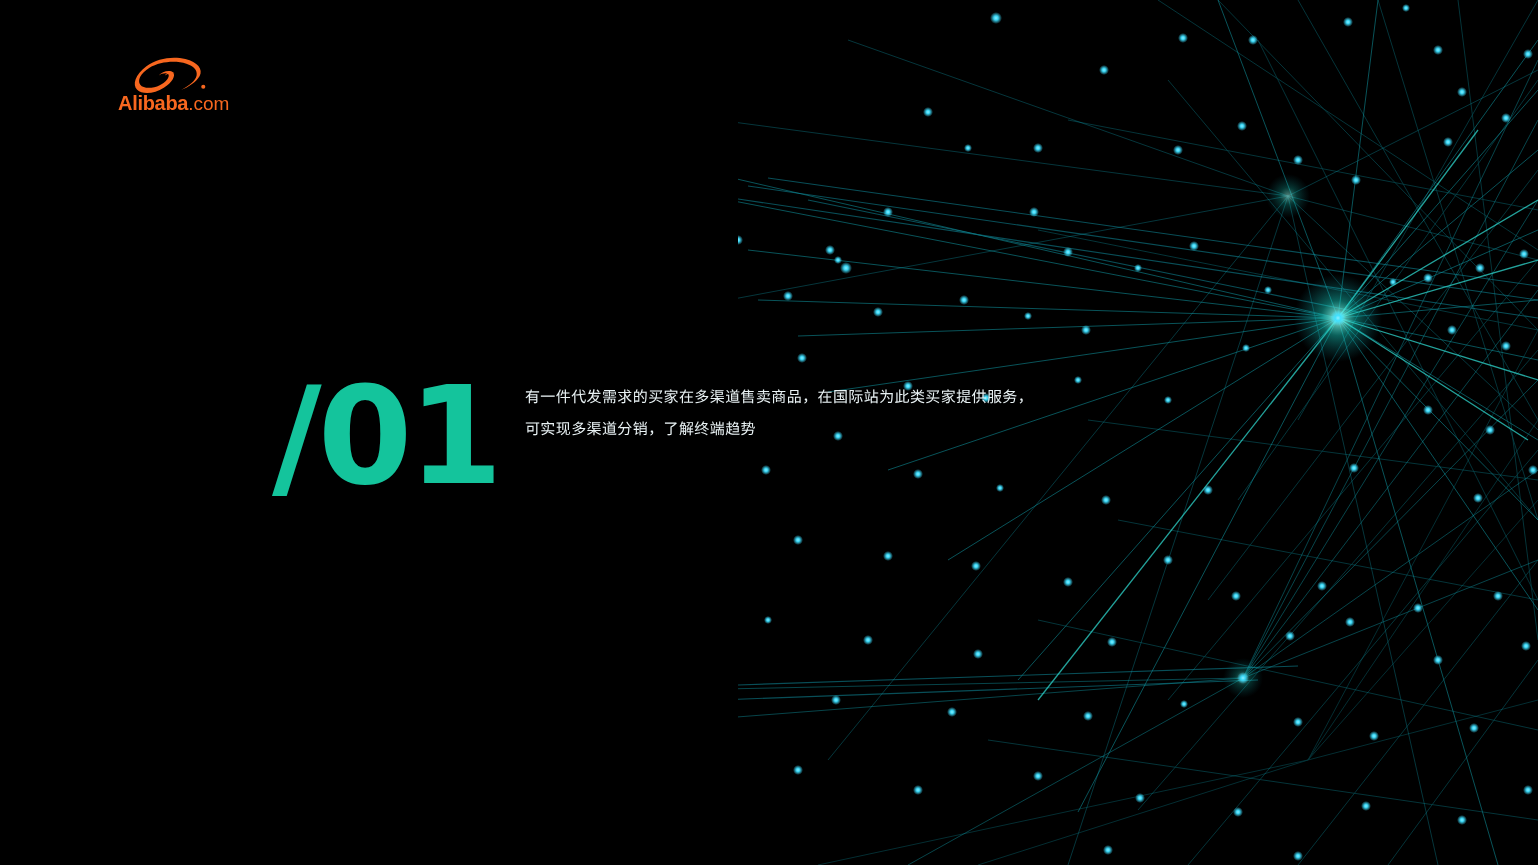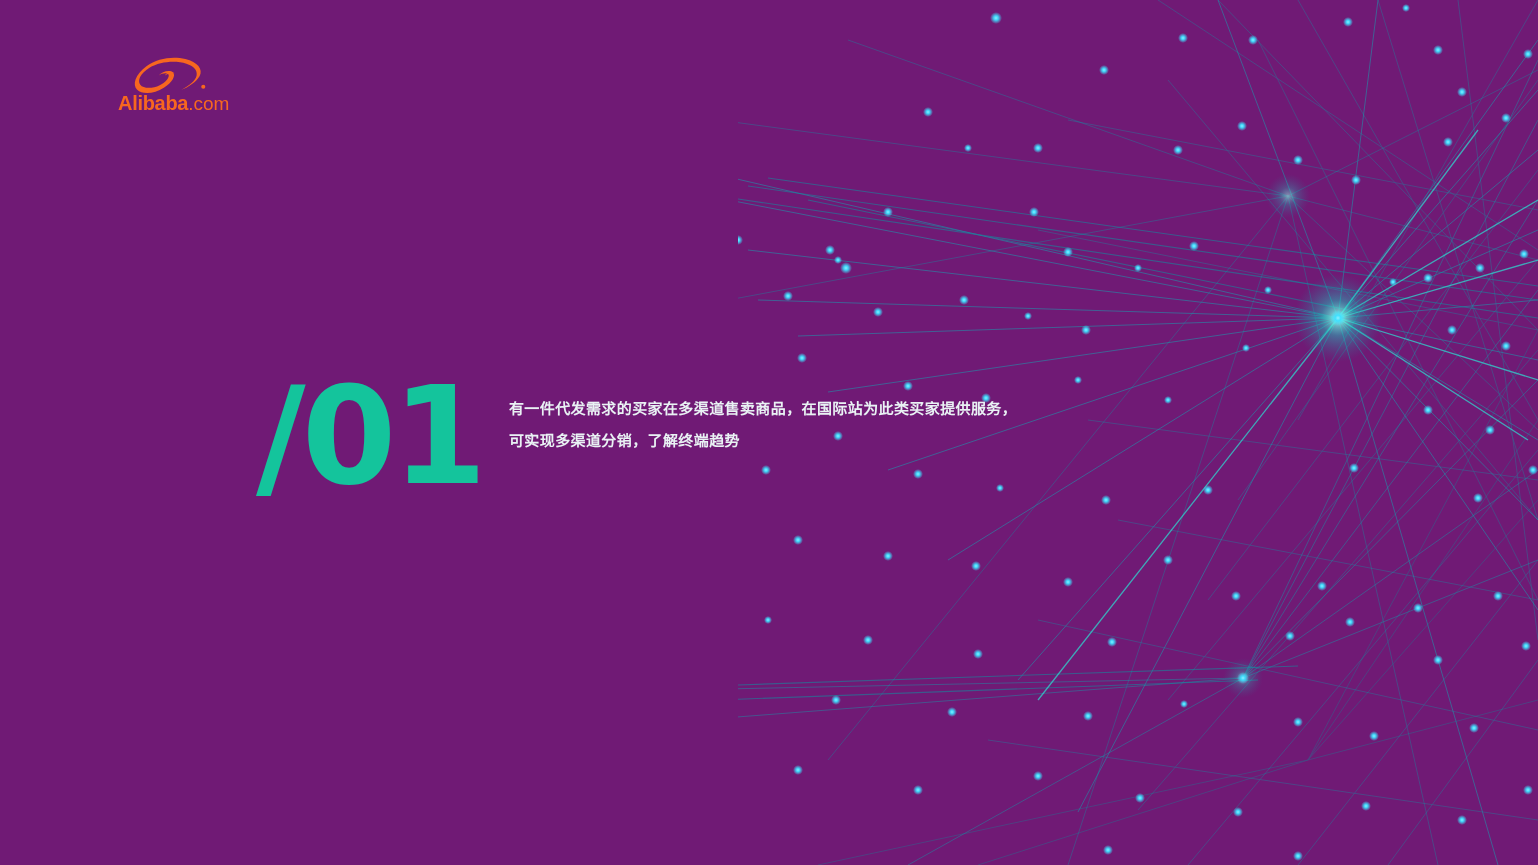"Alibaba.com" #slide { background: #701a75 -> #000000 }
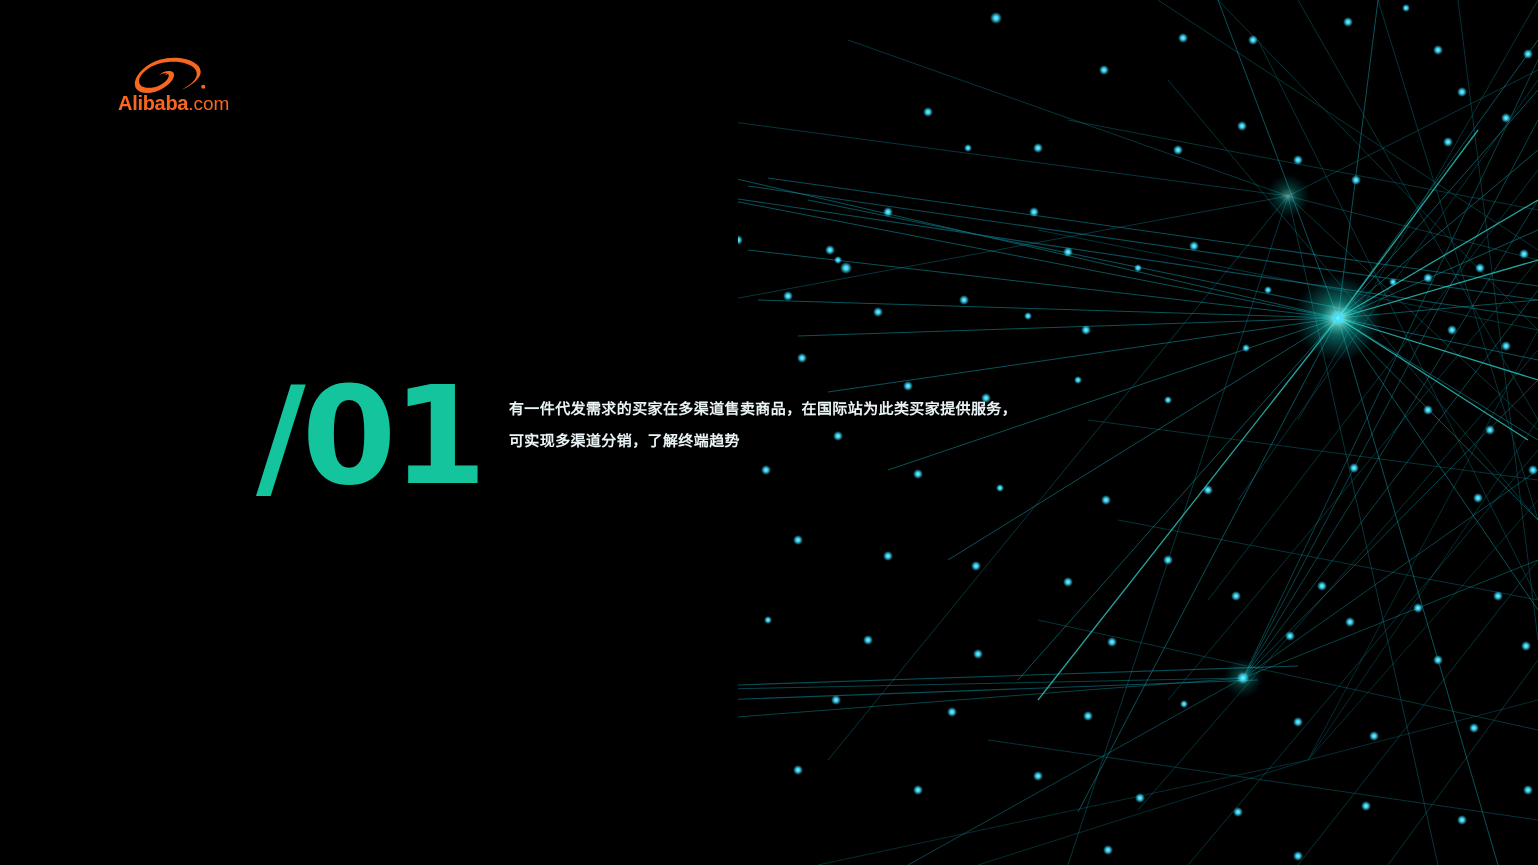"/01" #headline-block { left: 256px -> 272px }
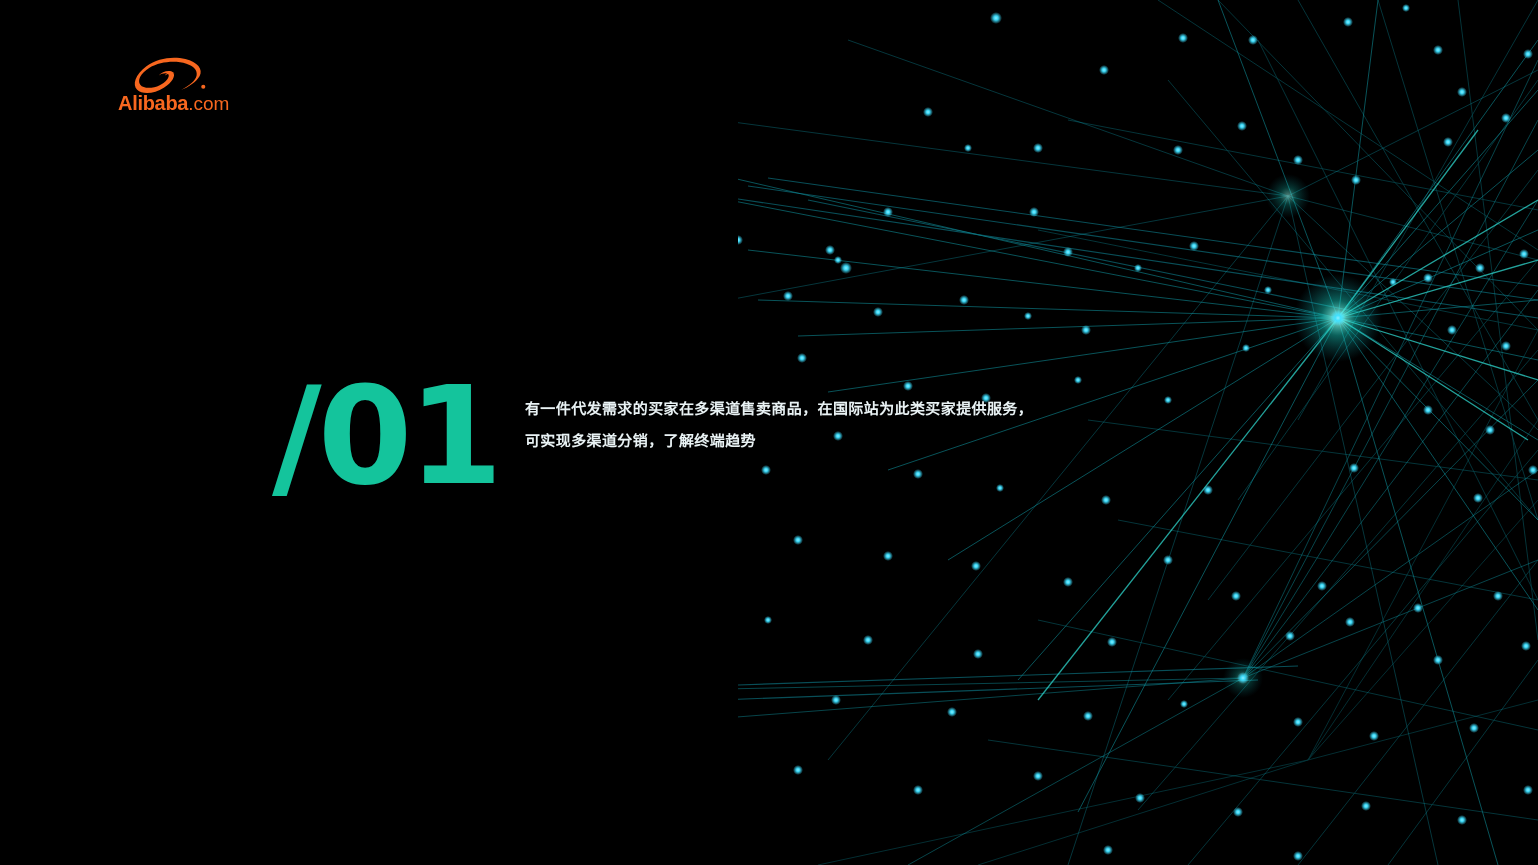"有一件代发需求的买家在多渠道售卖商品，在国际站为此类买家提供服务，可实现多渠道分" #section-subtitle { font-weight: bold -> normal; margin-top: 16px -> 4px }
